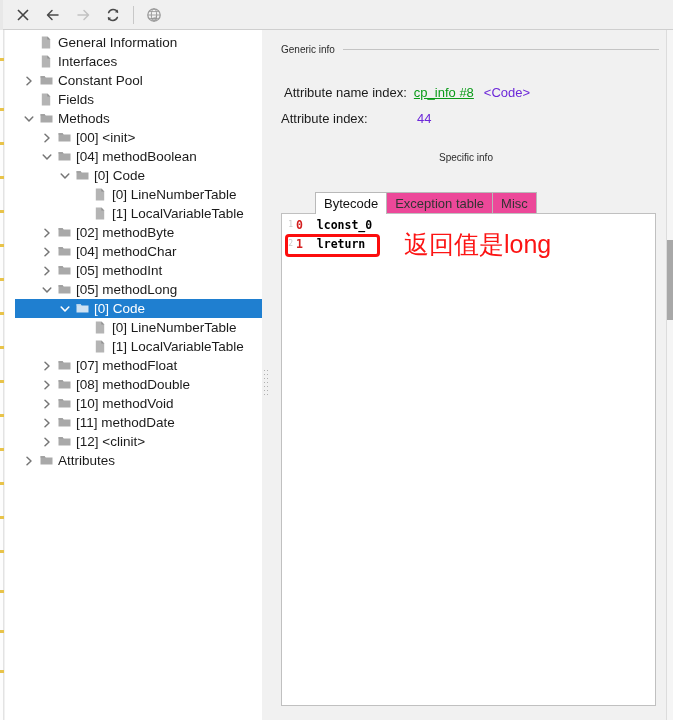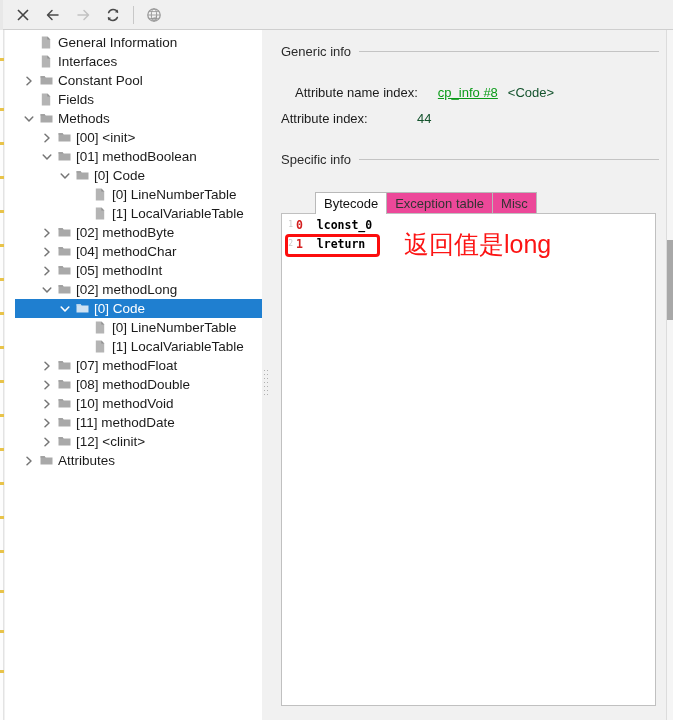"Generic info" .section-hdr .t { font-size: 13px -> 10px }
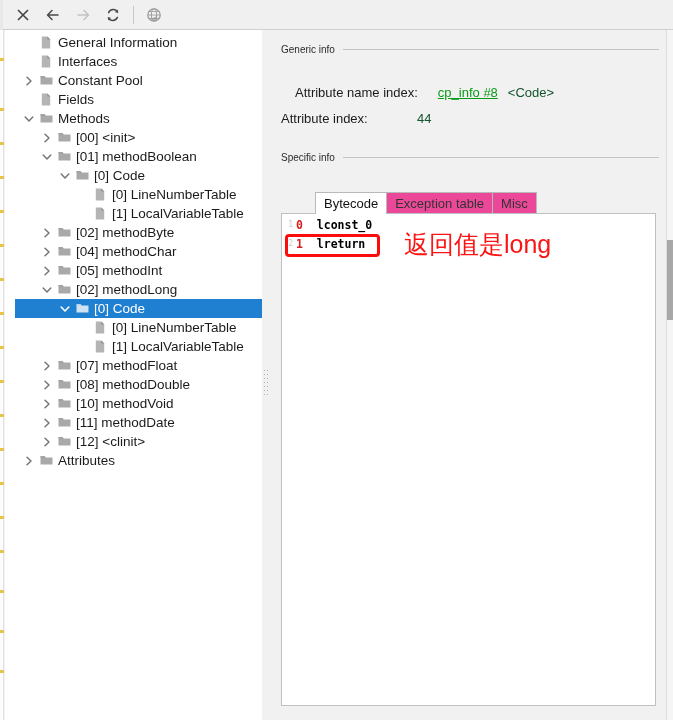"Attribute name index:" div.field-row { left: 24px -> 13px }
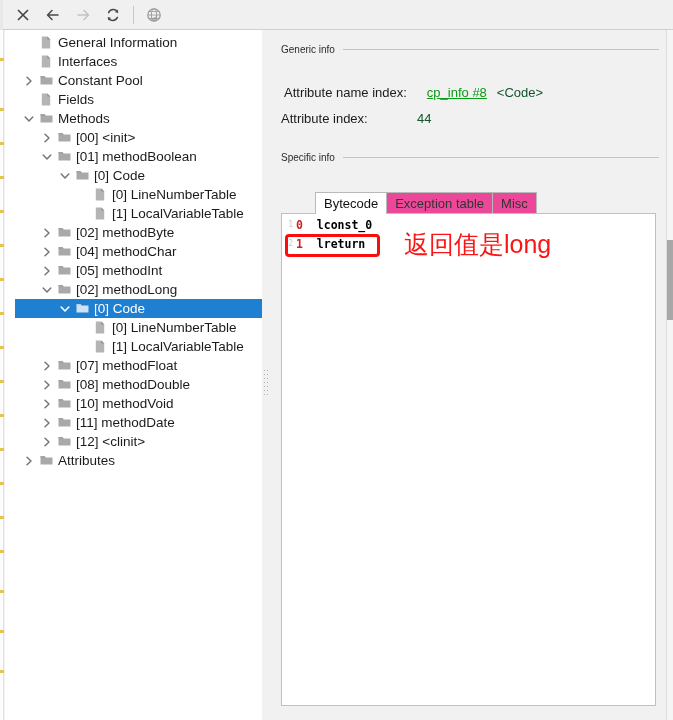"cp_info #8" span.field-link { margin-left: 20px -> 7px }
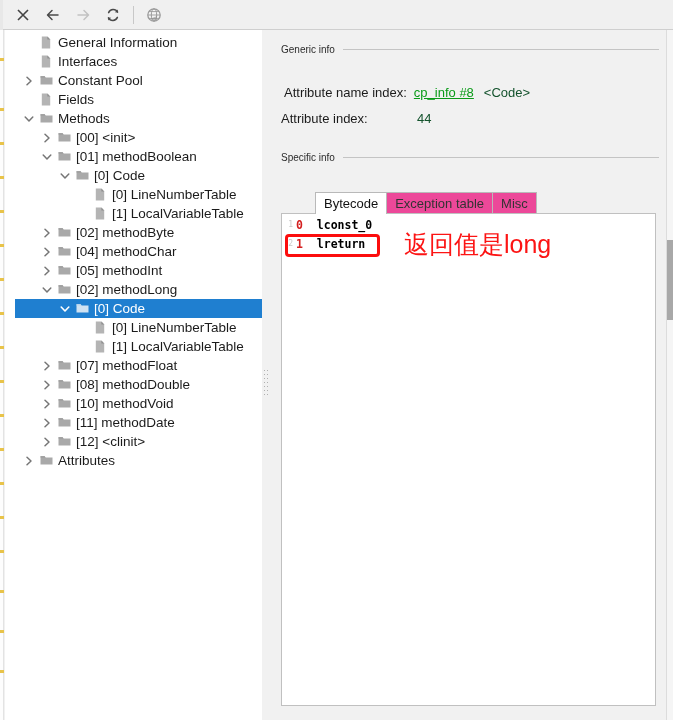"<Code>" .field-red { color: #14532d -> #6d28d9 }
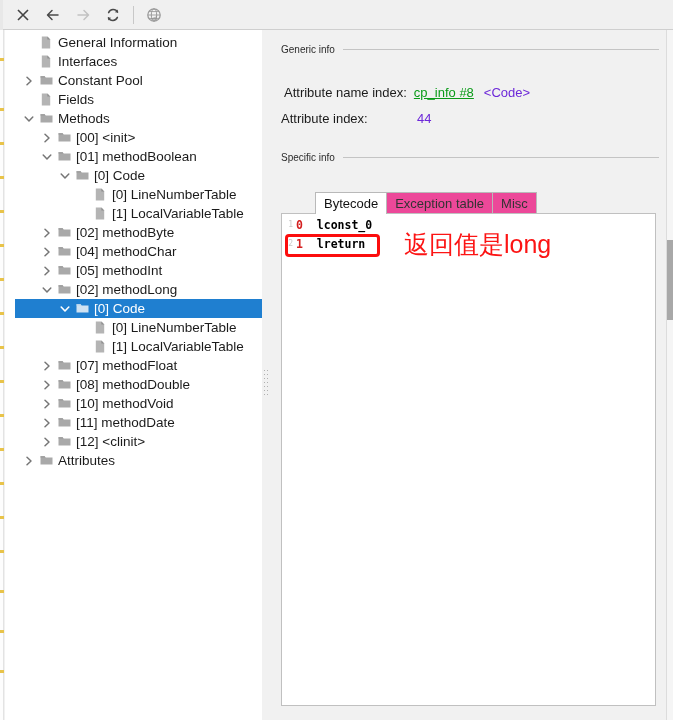"[01] methodBoolean" span.lbl { text: 01 -> 04 }
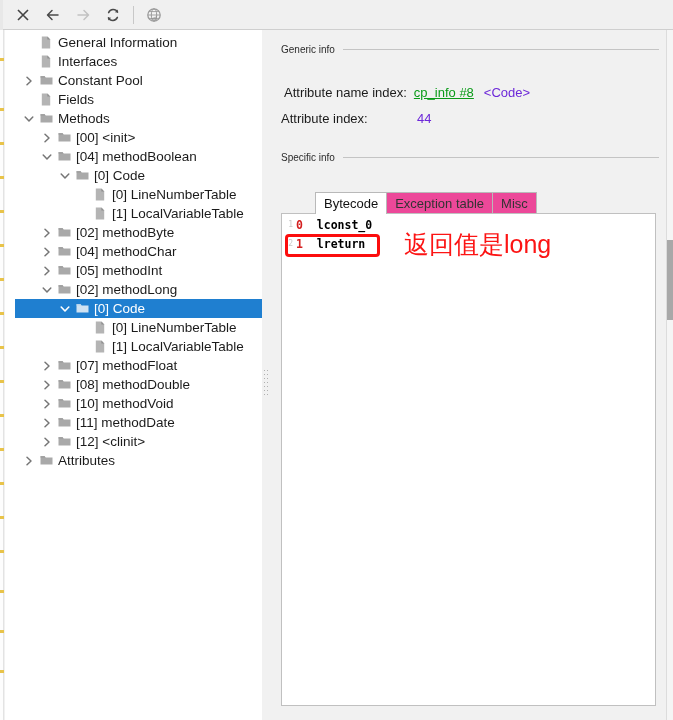"Specific info" div.section-hdr { flex-direction: none -> column }
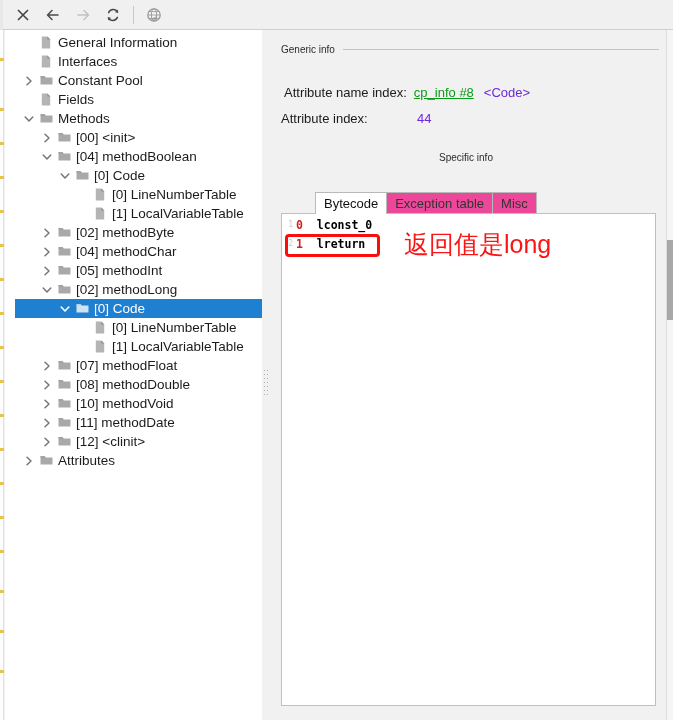"[02] methodLong" span.lbl { text: 02 -> 05 }
